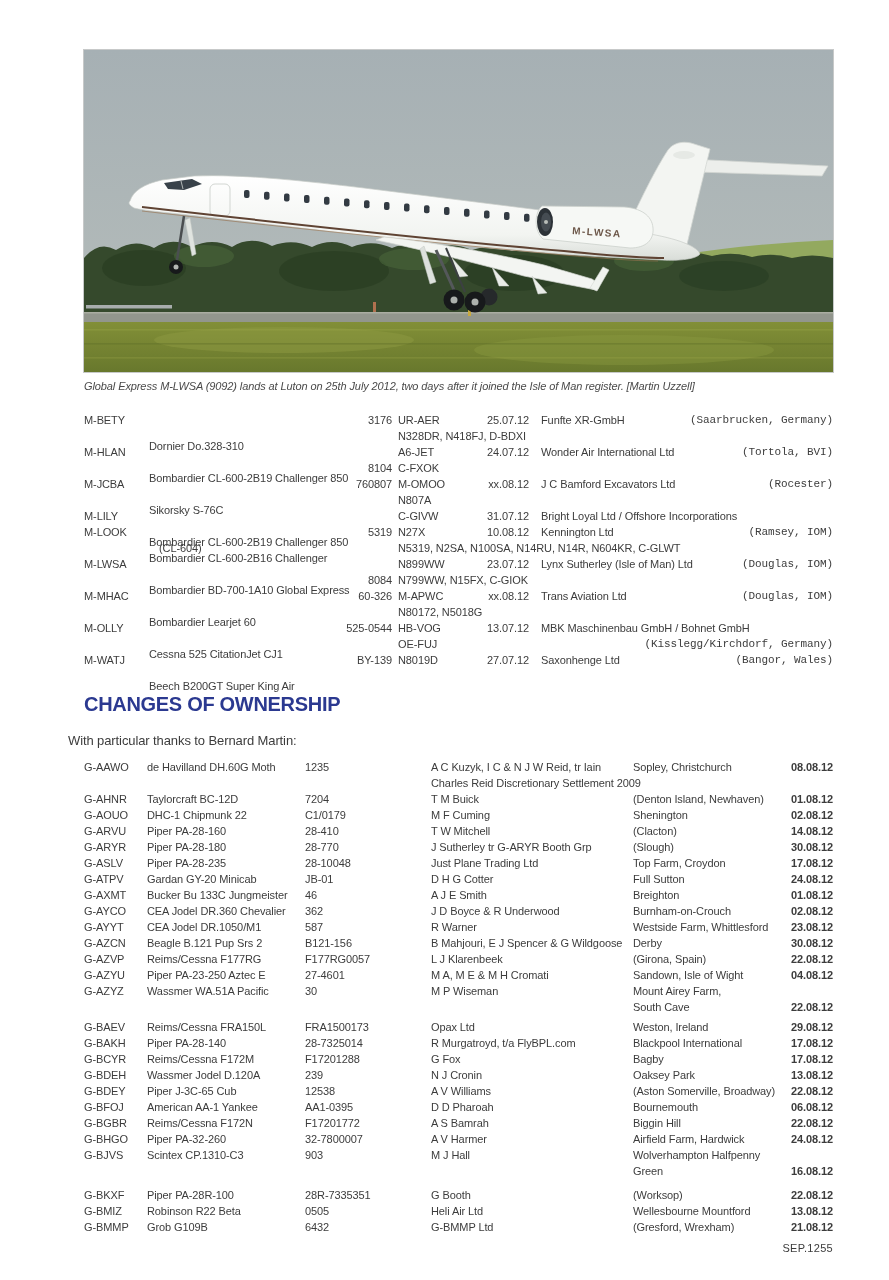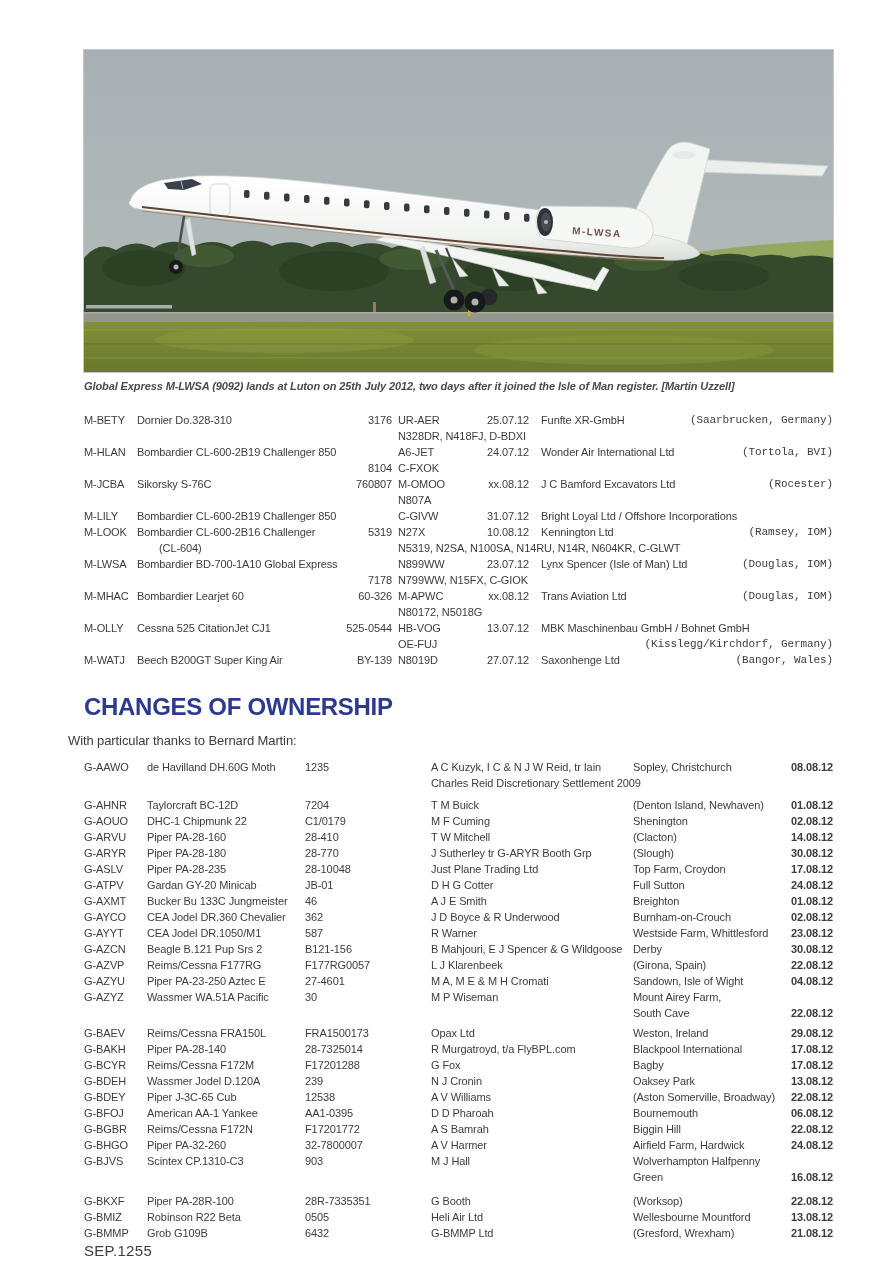"Global Express M-LWSA (9092) lands" .caption { font-weight: bold -> none }
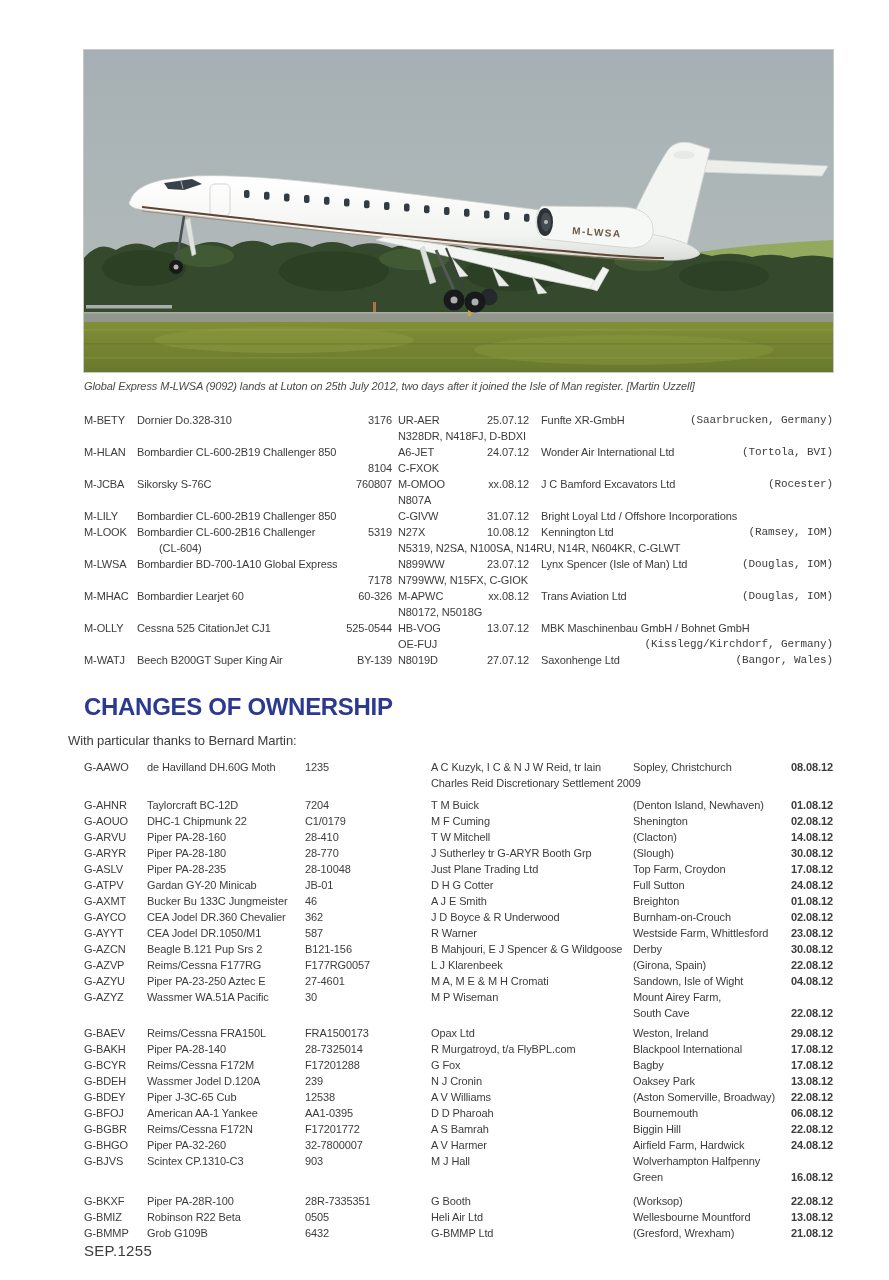"Dornier Do.328-310" .m-type { left: 53px -> 65px; margin-top: none -> 26px }
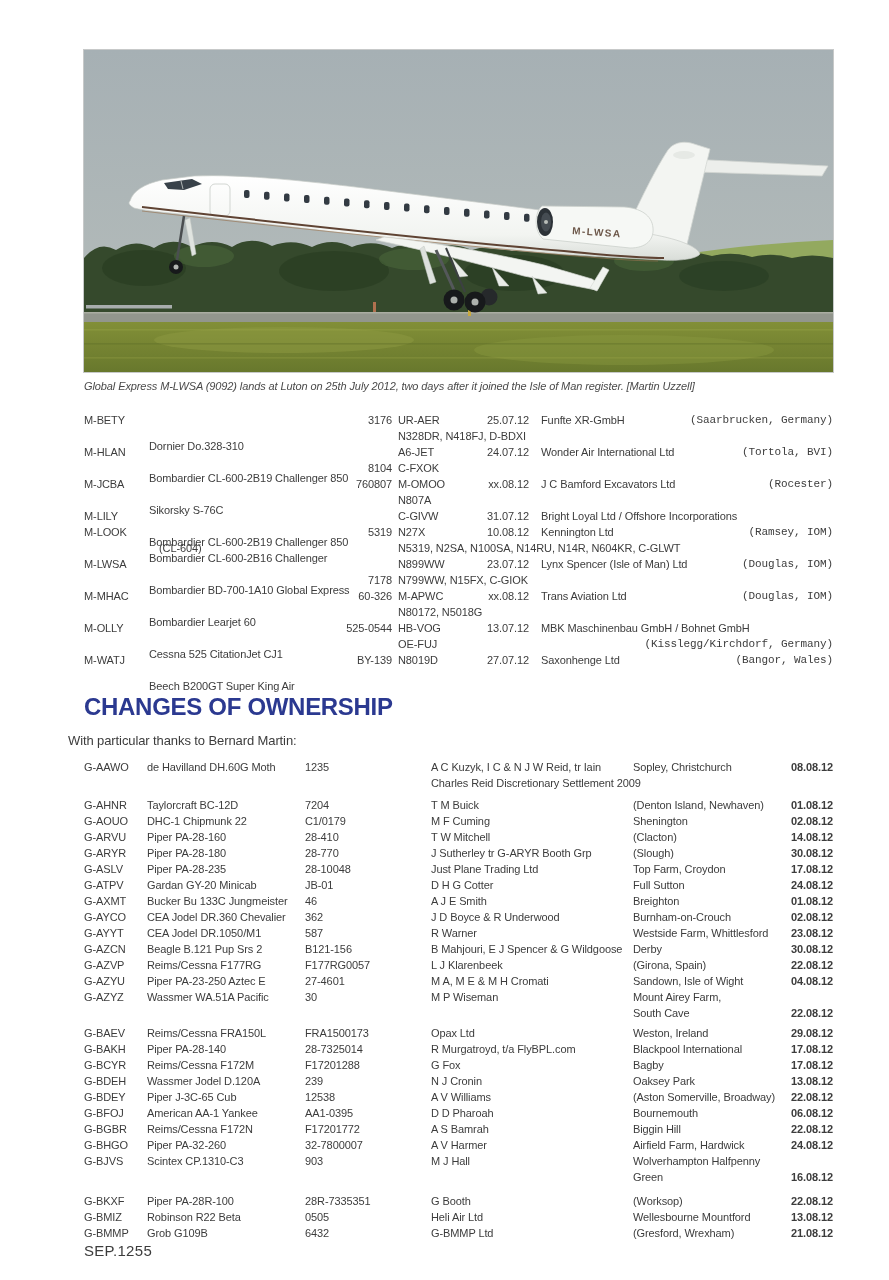"Lynx Spencer (Isle of Man)" span.cell { text: Spencer -> Sutherley }
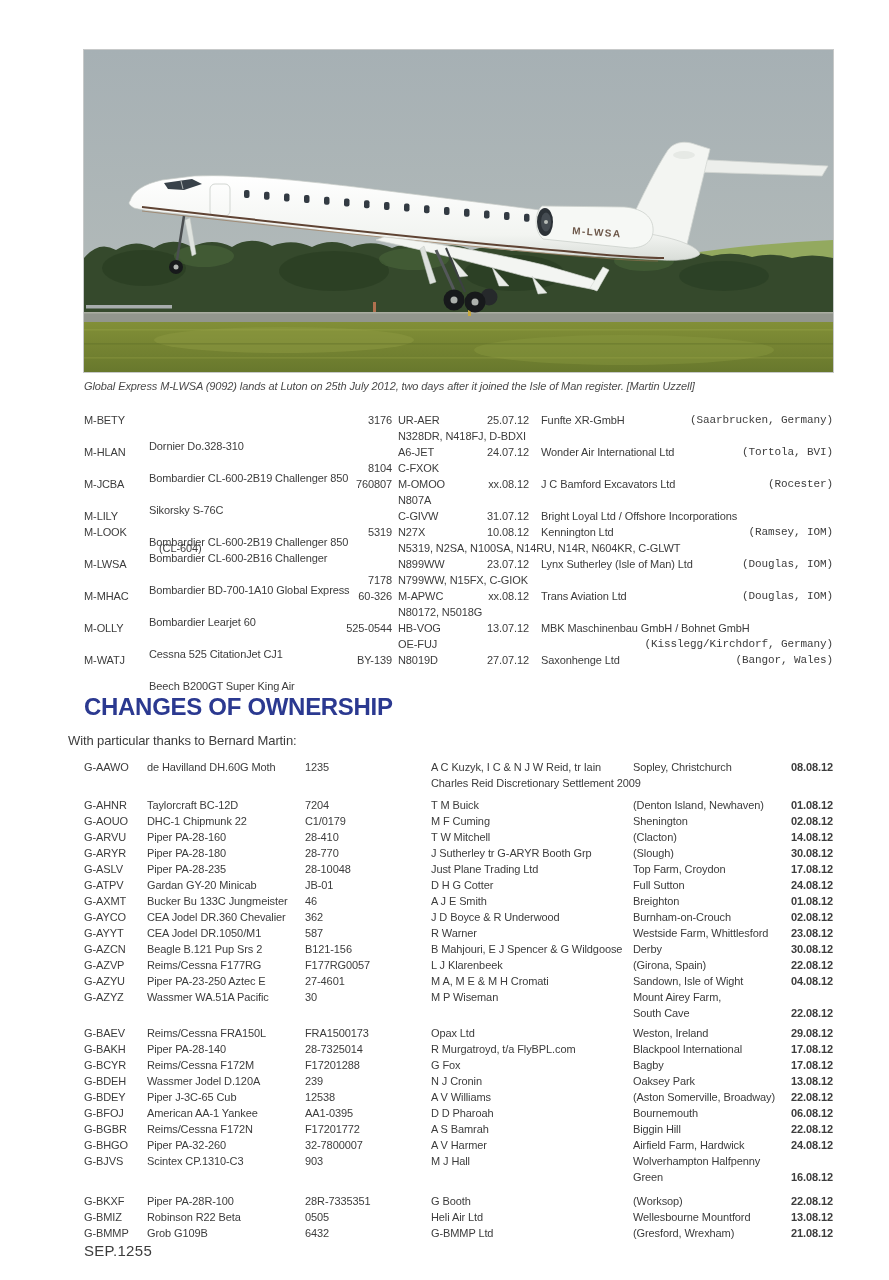"7178" span.cell { text: 7178 -> 8084 }
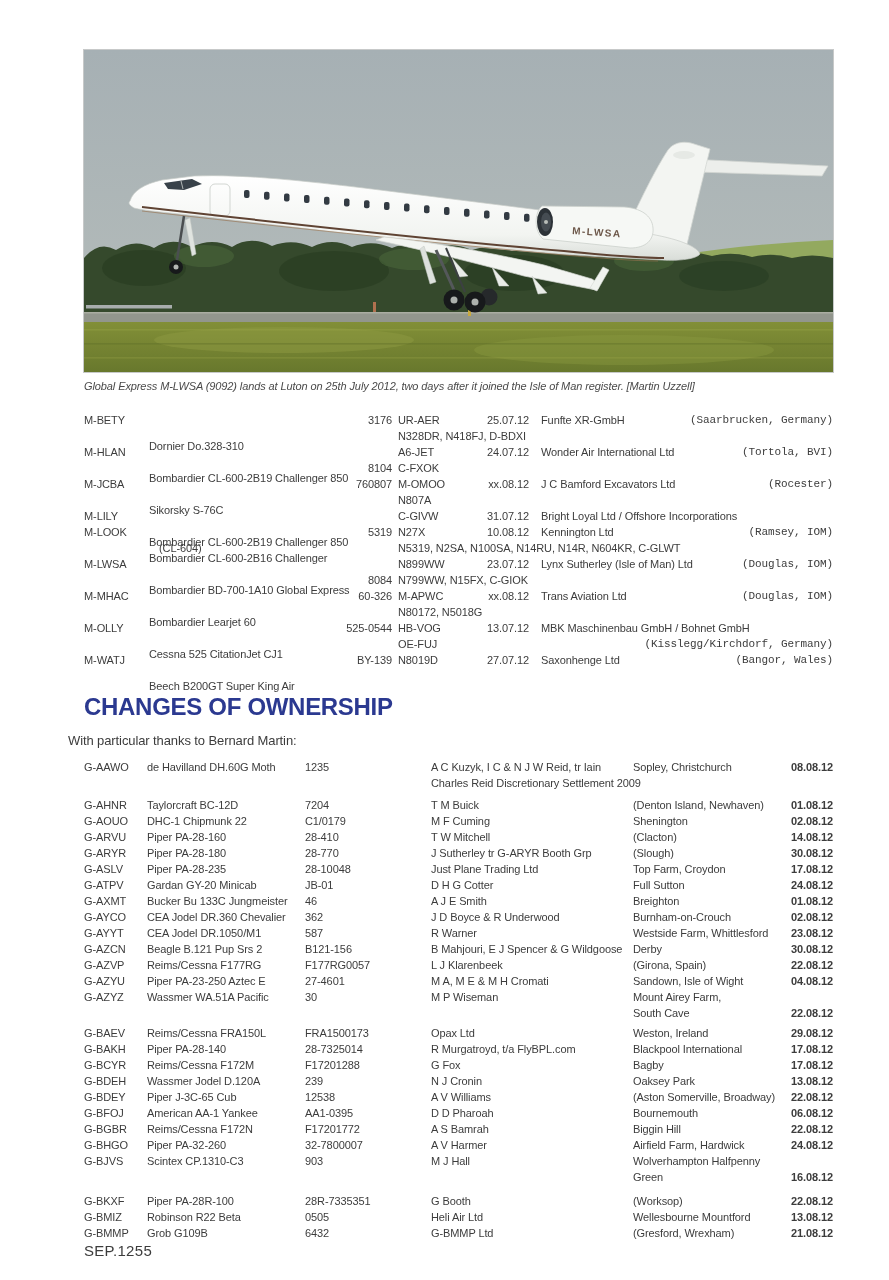"CHANGES OF OWNERSHIP" h1.heading { font-size: 24px -> 20px }
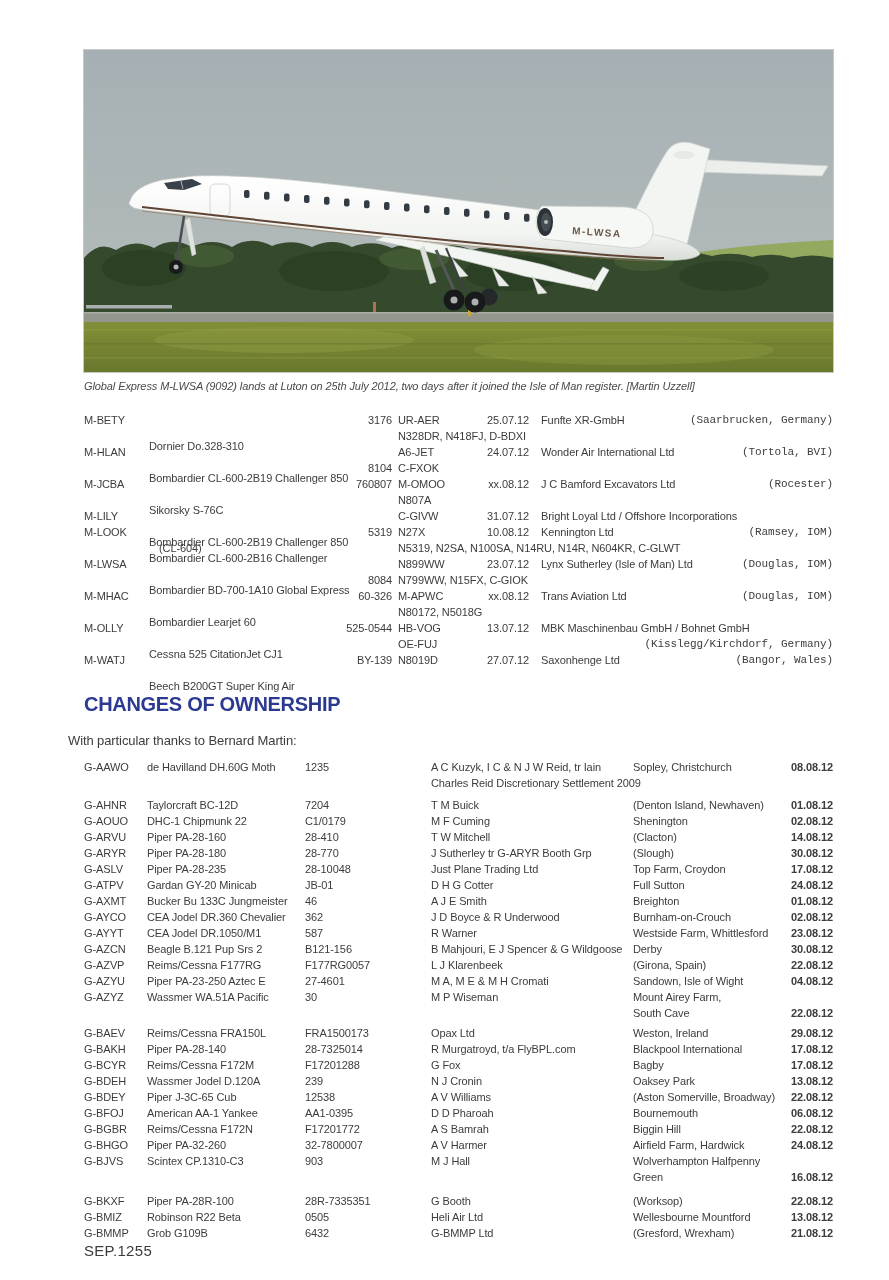"G-AHNR" div.tline { margin-top: 6px -> none }
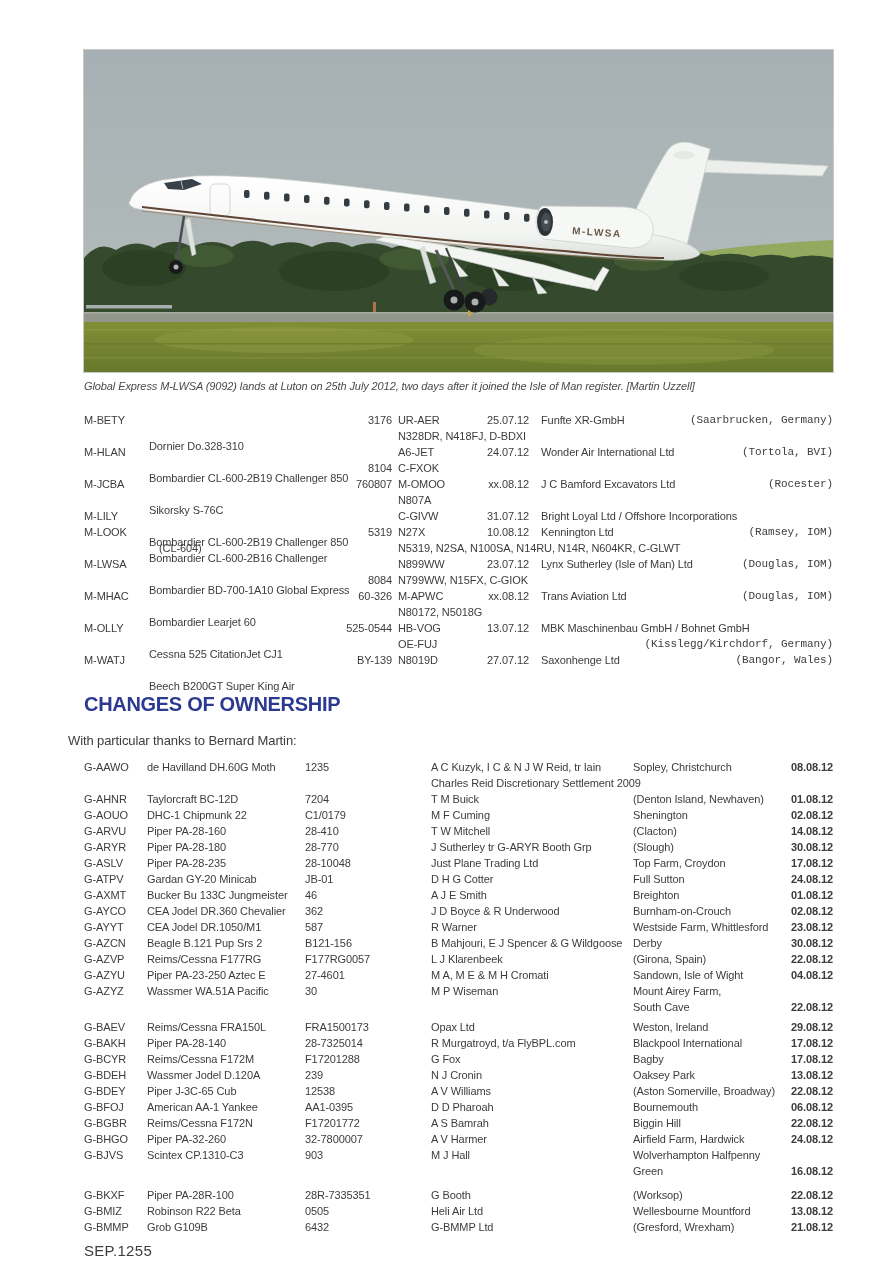"SEP.1255" .footer { font-size: 15px -> 11px; text-align: none -> right }
